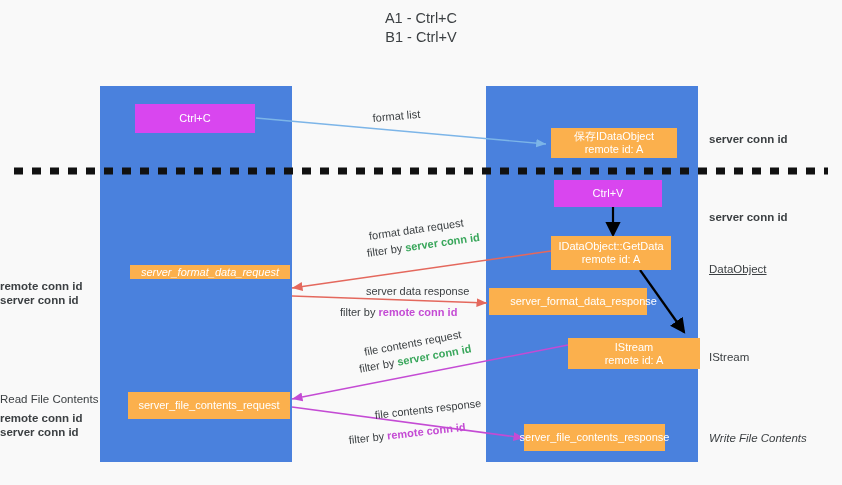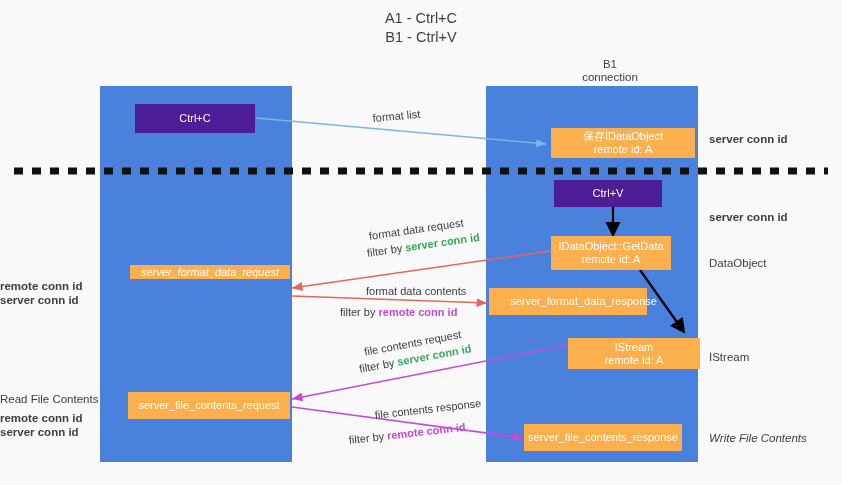"B1" div.colhdr { html: <div>B1 connection</div> -> none }
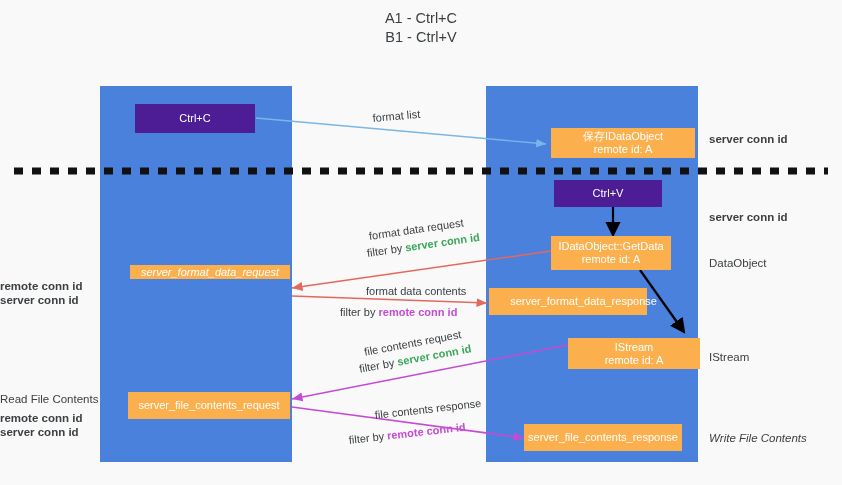"Ctrl+C" .node.green { background: #4c1d95 -> #d946ef }
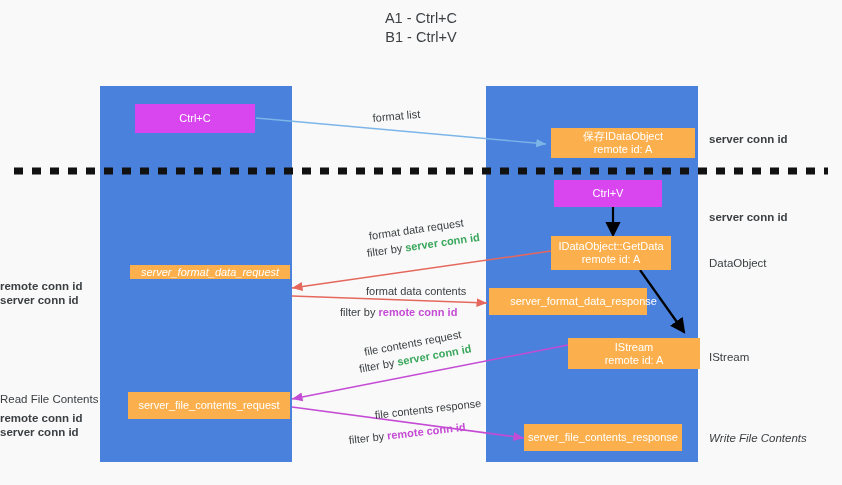"保存IDataObject" div.node { width: 144px -> 126px }
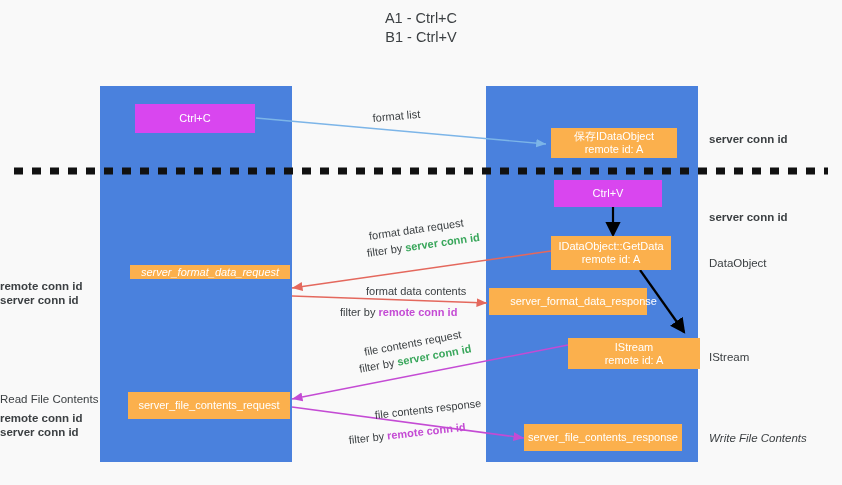"DataObject" div.rowlbl { text-decoration: none -> underline; top: 256px -> 262px }
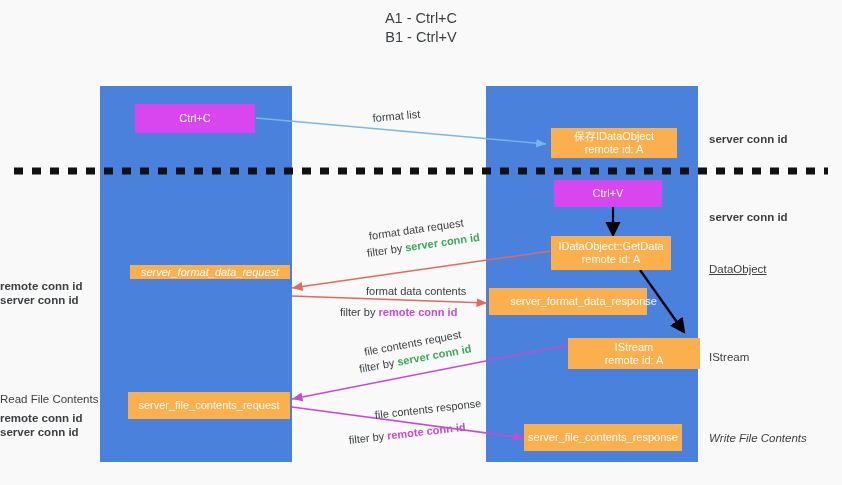"format data contents" div.lbl { text: format data contents -> server data response }
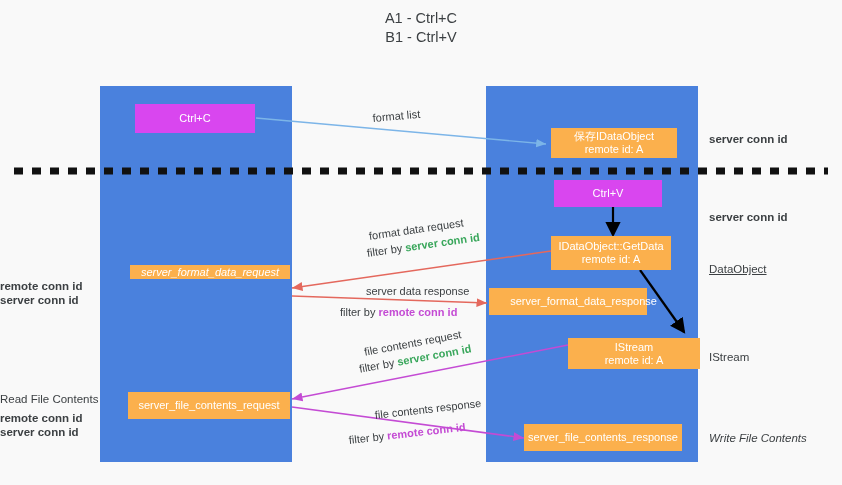"server_file_contents_response" div.node { width: 158px -> 141px }
